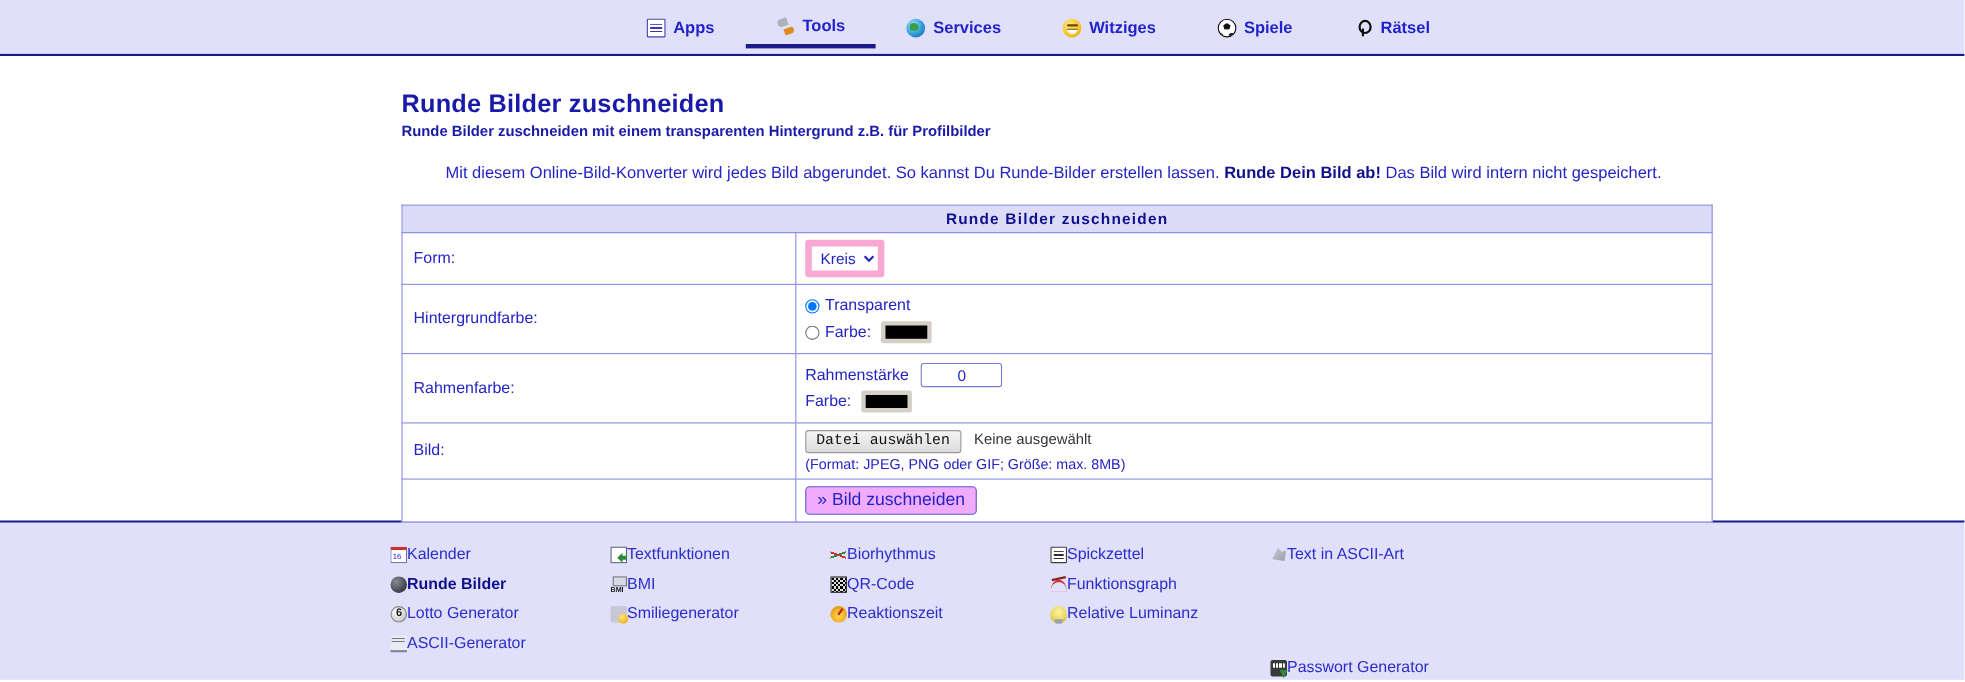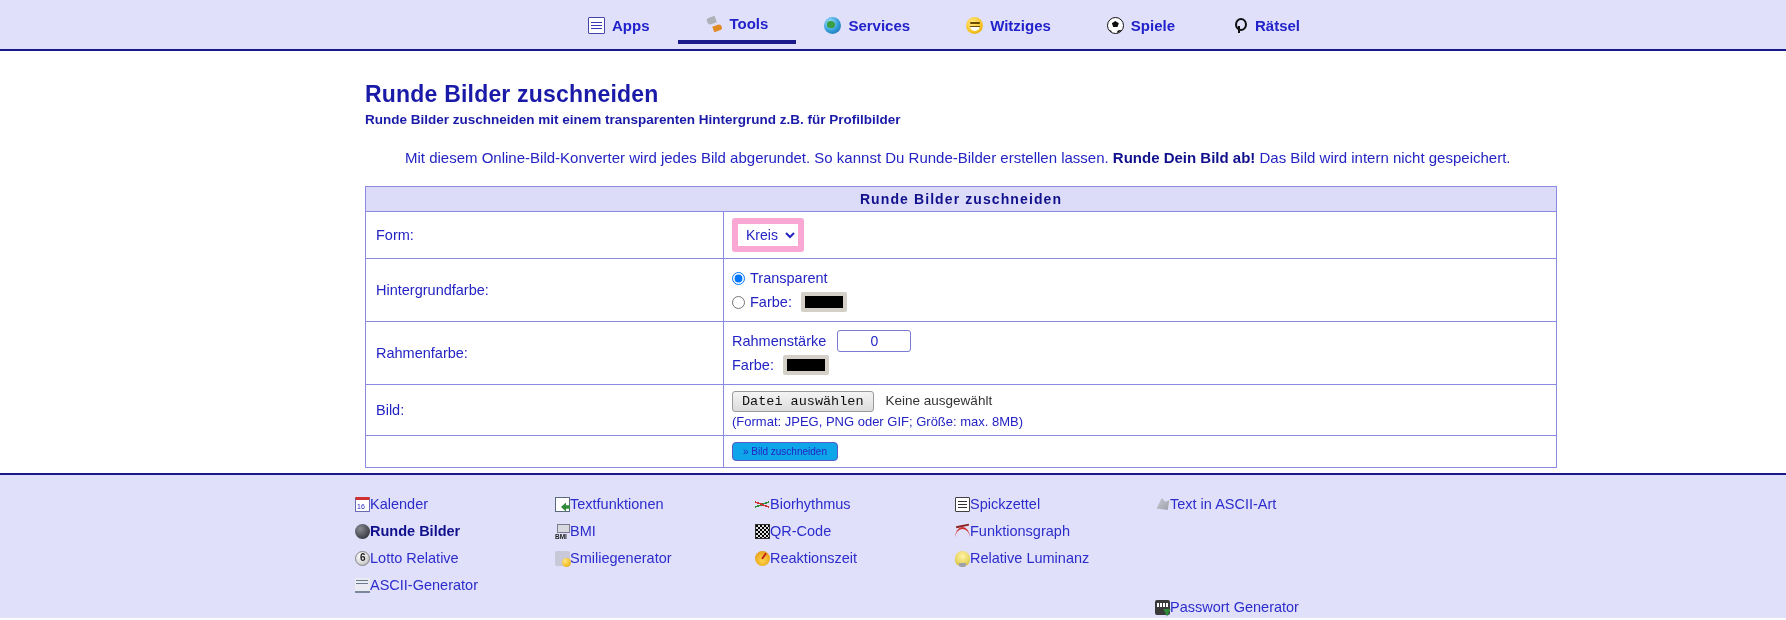"» Bild zuschneiden" .submit-btn { background: #0ea5e9 -> #f0abfc; font-size: 10px -> 16px }
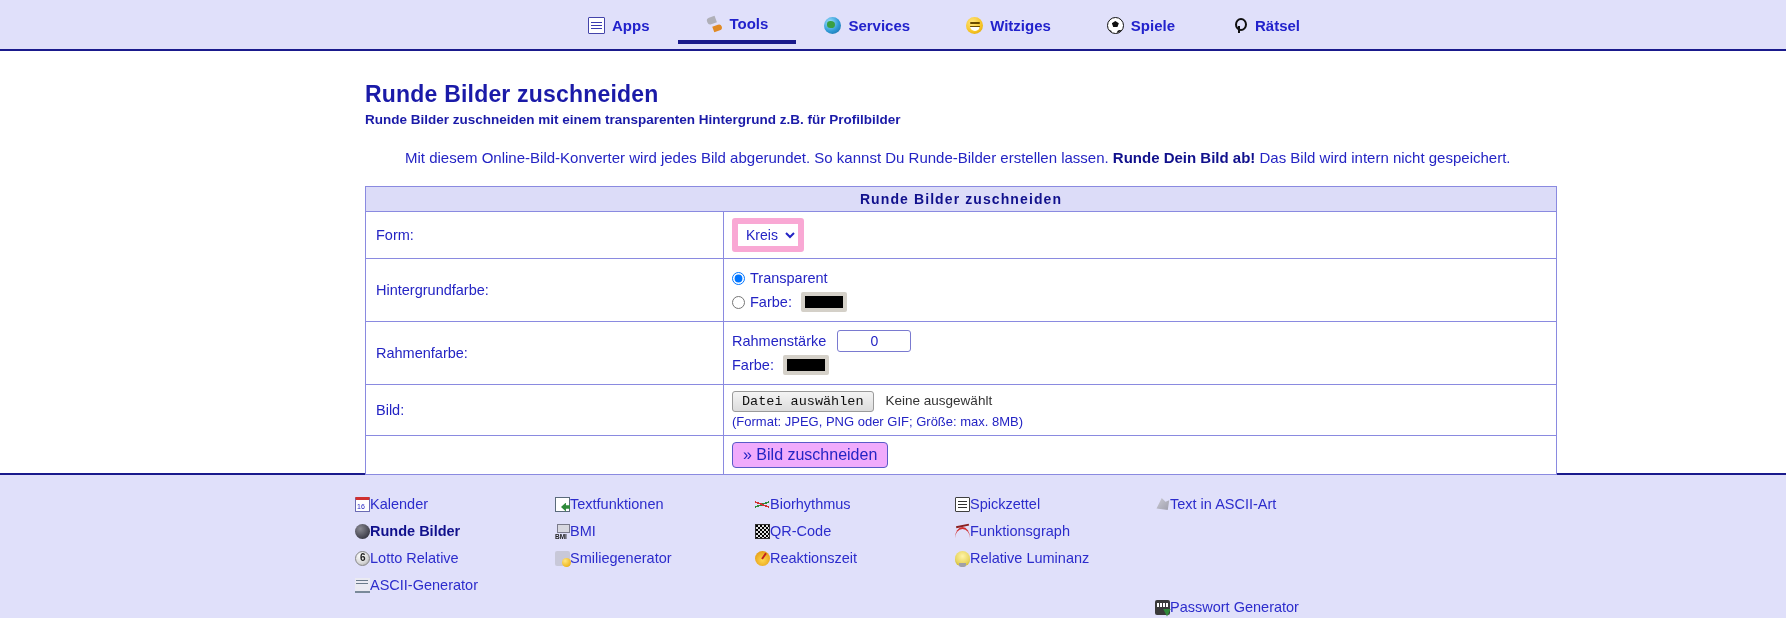"Lotto Relative" span { text: Relative -> Generator }
